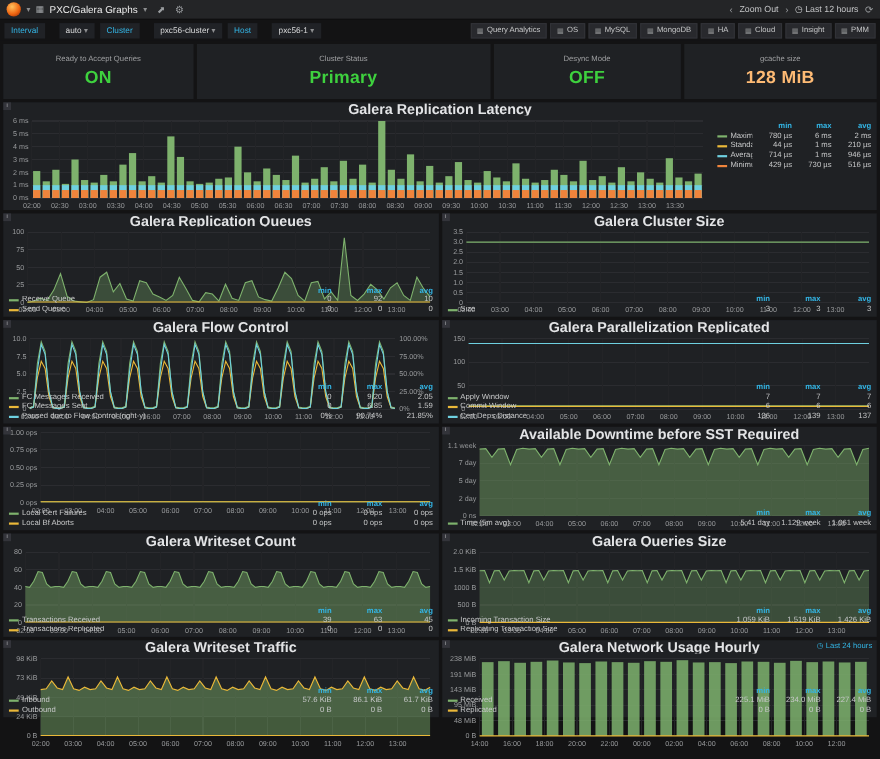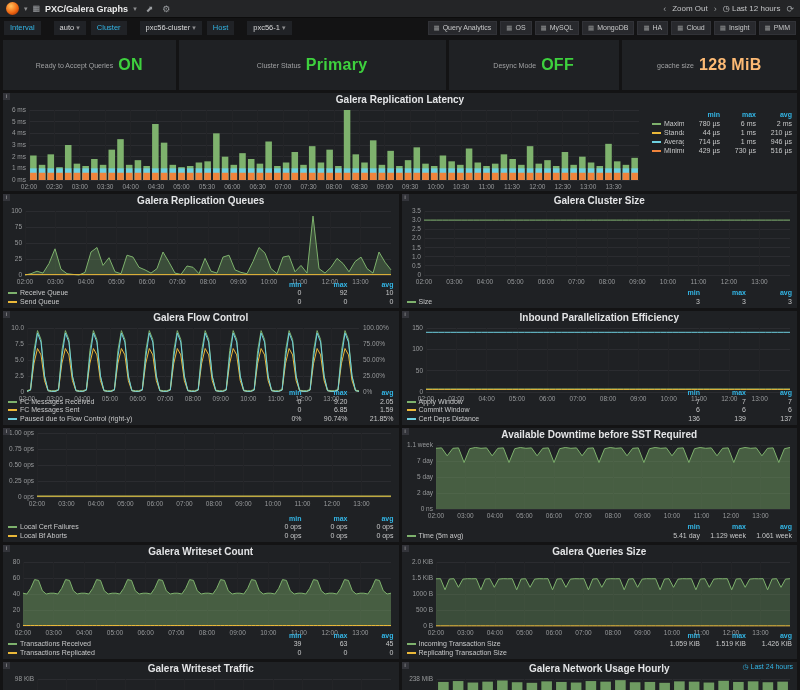"PXC/Galera Graphs" .nav-title { font-weight: bold -> normal }
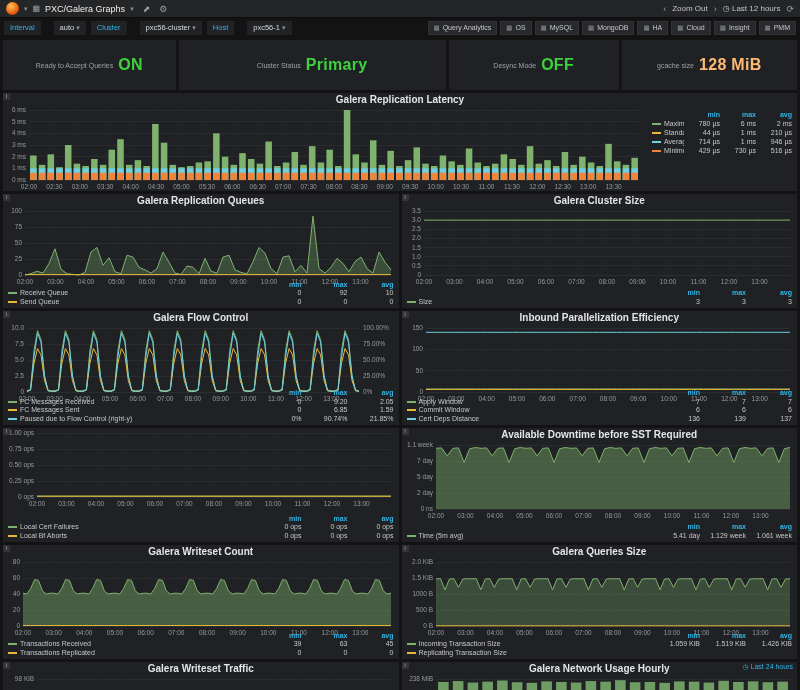"ON" .stat { flex-direction: row -> column }
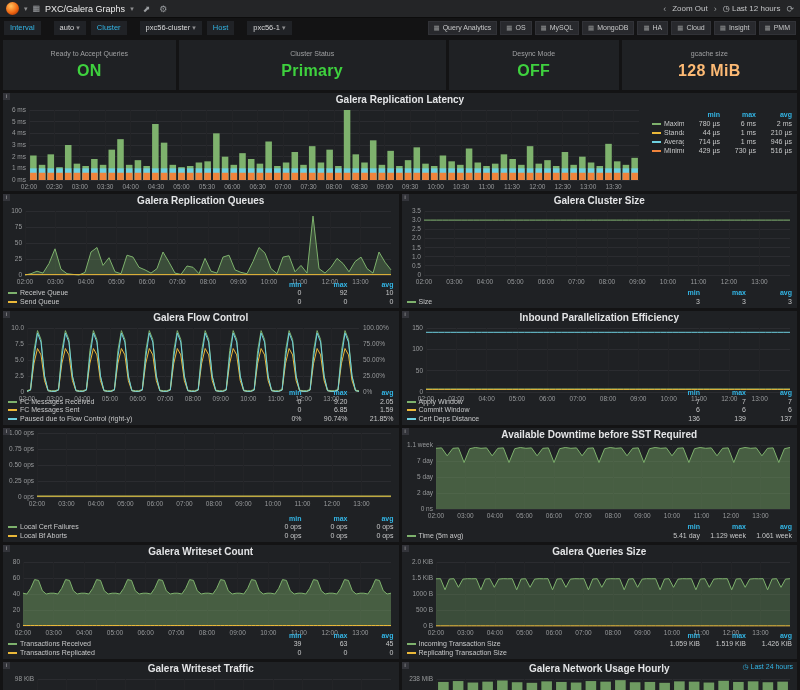"Galera Replication Latency" .ptitle { font-size: 10px -> 13px }
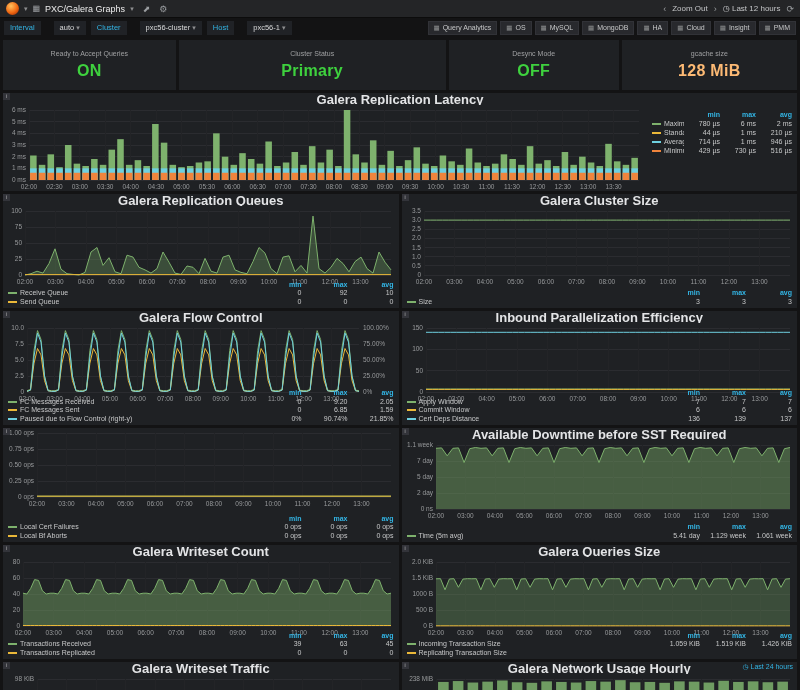"Galera Replication Queues" .row-std { height: 114px -> 94px }
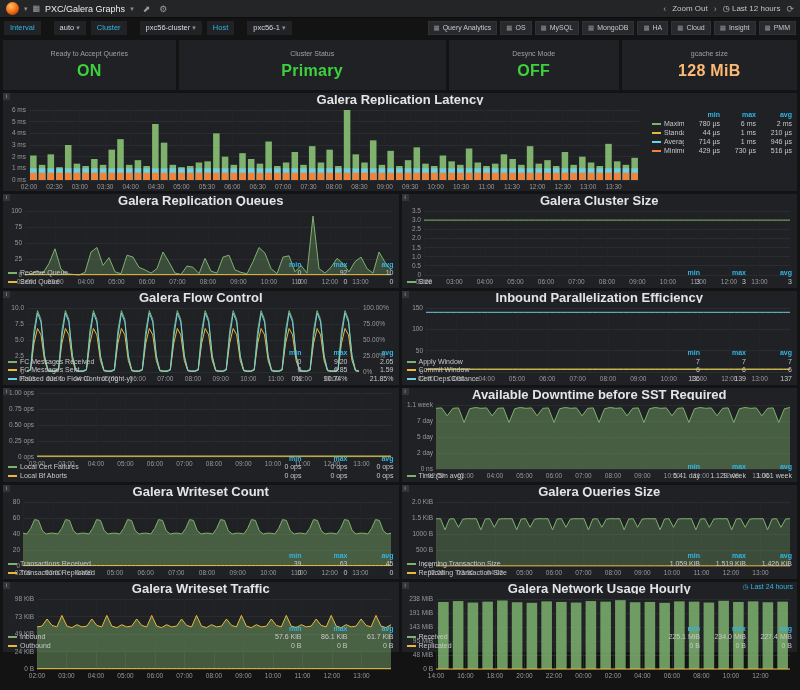"Inbound Parallelization Efficiency" div.ptitle { text: Inbound Parallelization Efficiency -> Galera Parallelization Replicated }
